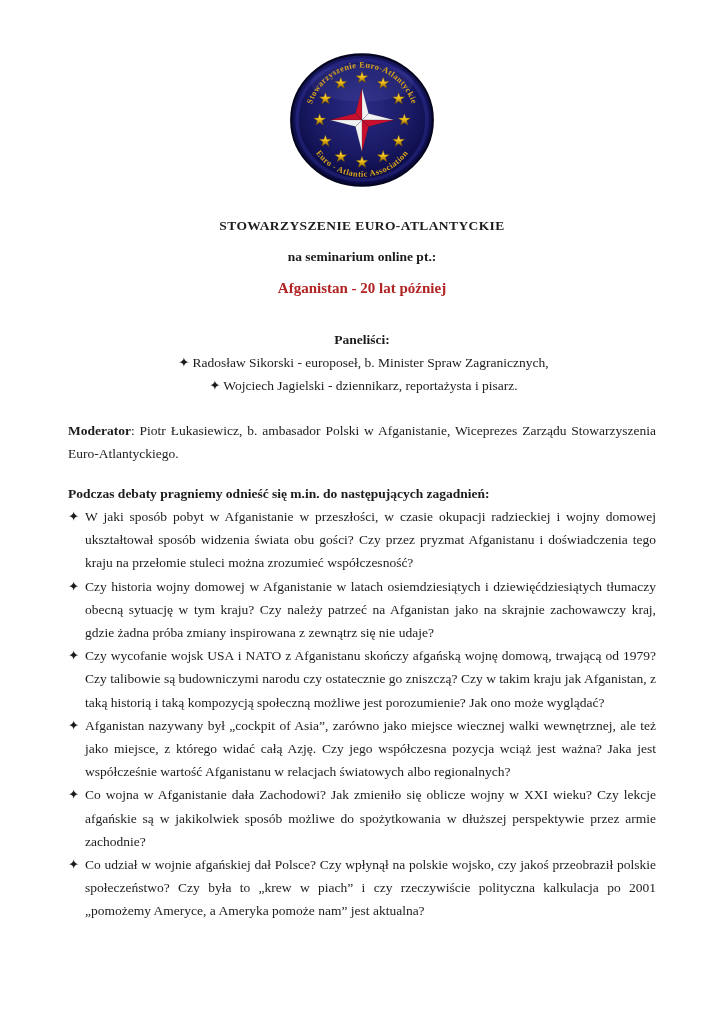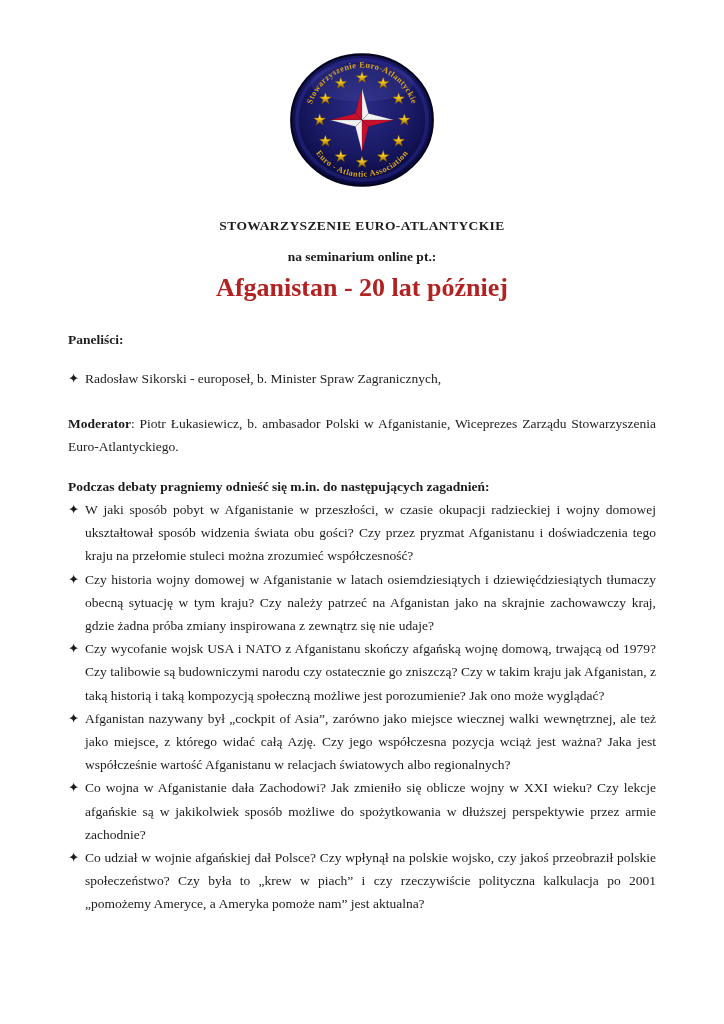"Afganistan - 20 lat później" .event-title { font-size: 26px -> 15px }
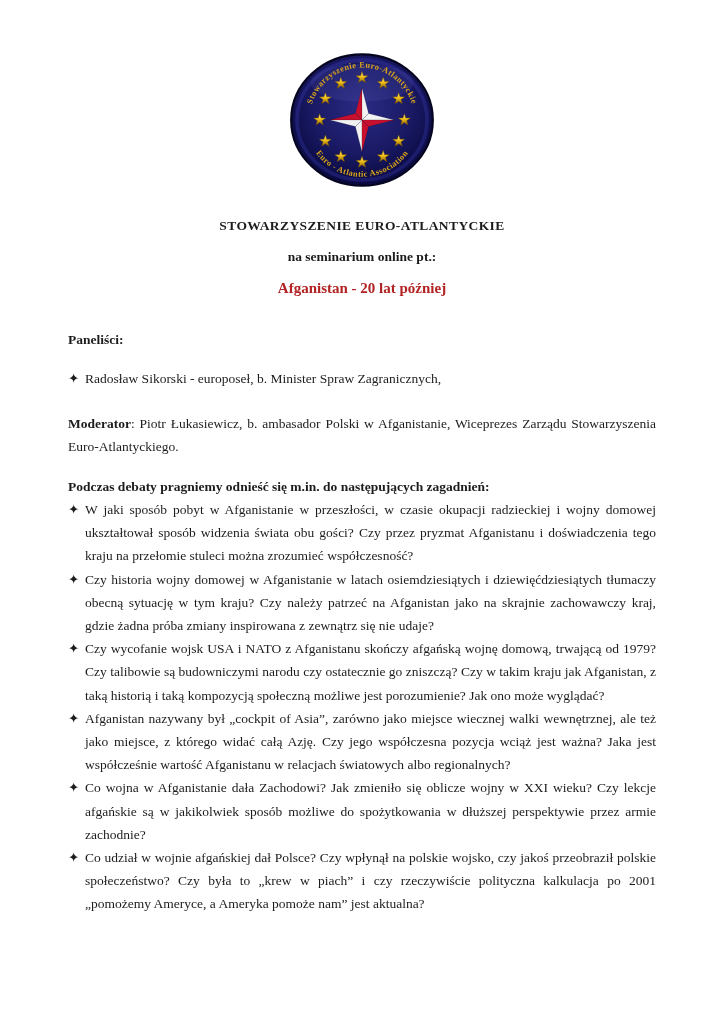"Paneliści:" .panelists { text-align: none -> center }
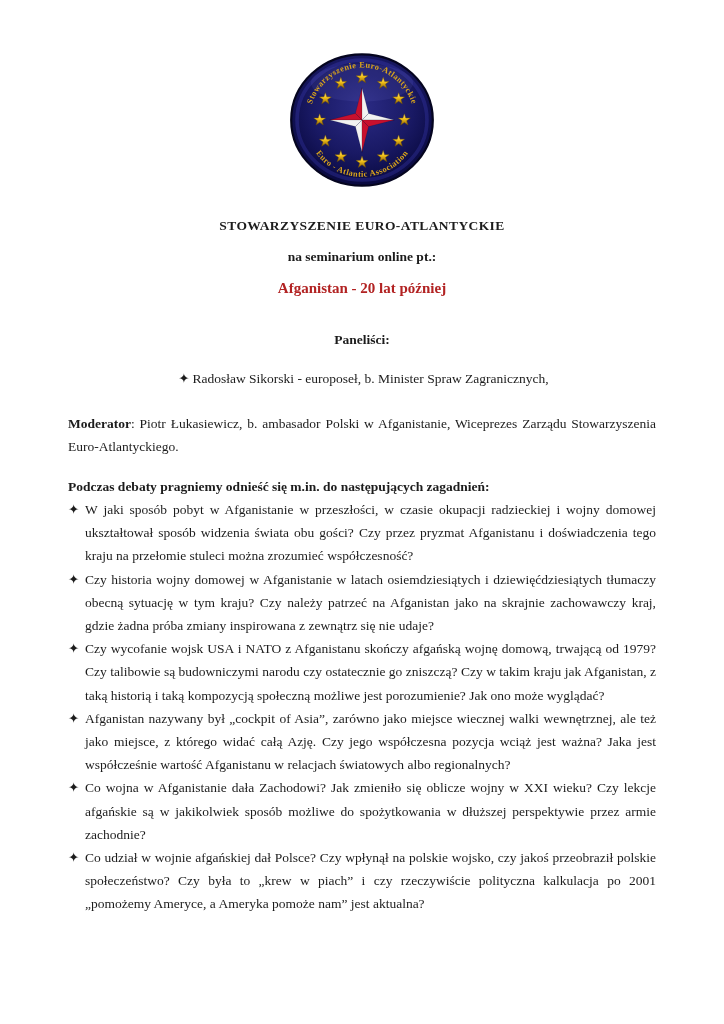"✦ Radosław Sikorski - europoseł," .bullet-line { margin-top: 16px -> 0 }
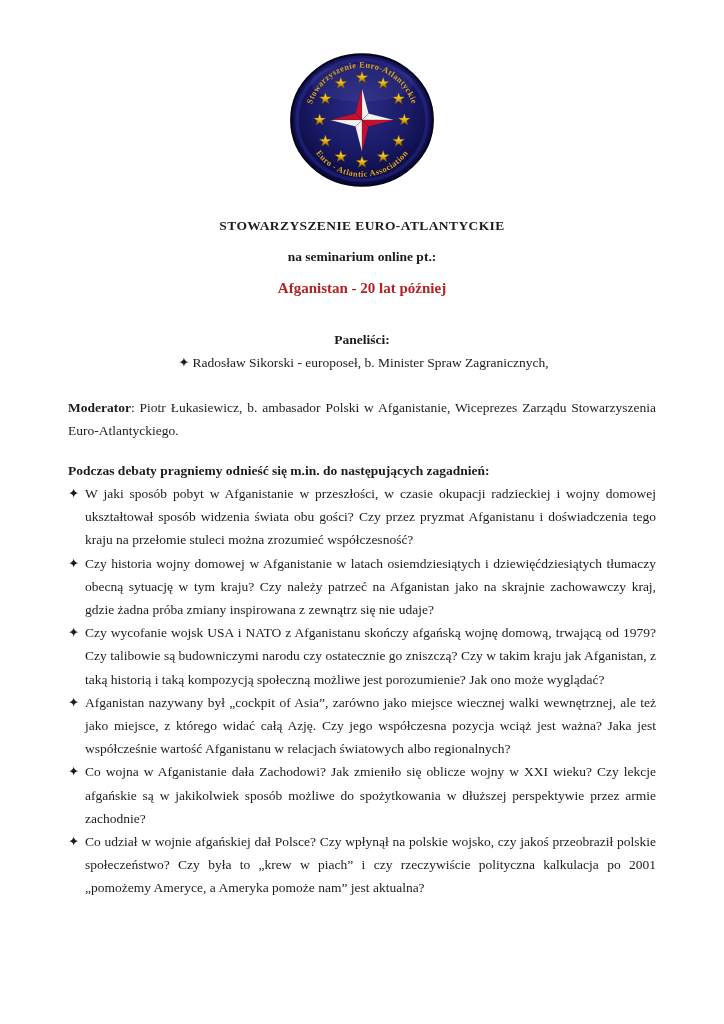"✦ Wojciech Jagielski - dziennikarz," div.bullet-line { html: none -> <div> <span>✦</span><span>Wojciech Jagielski - dziennikarz, reportażysta i pisarz.</span> </div> }
